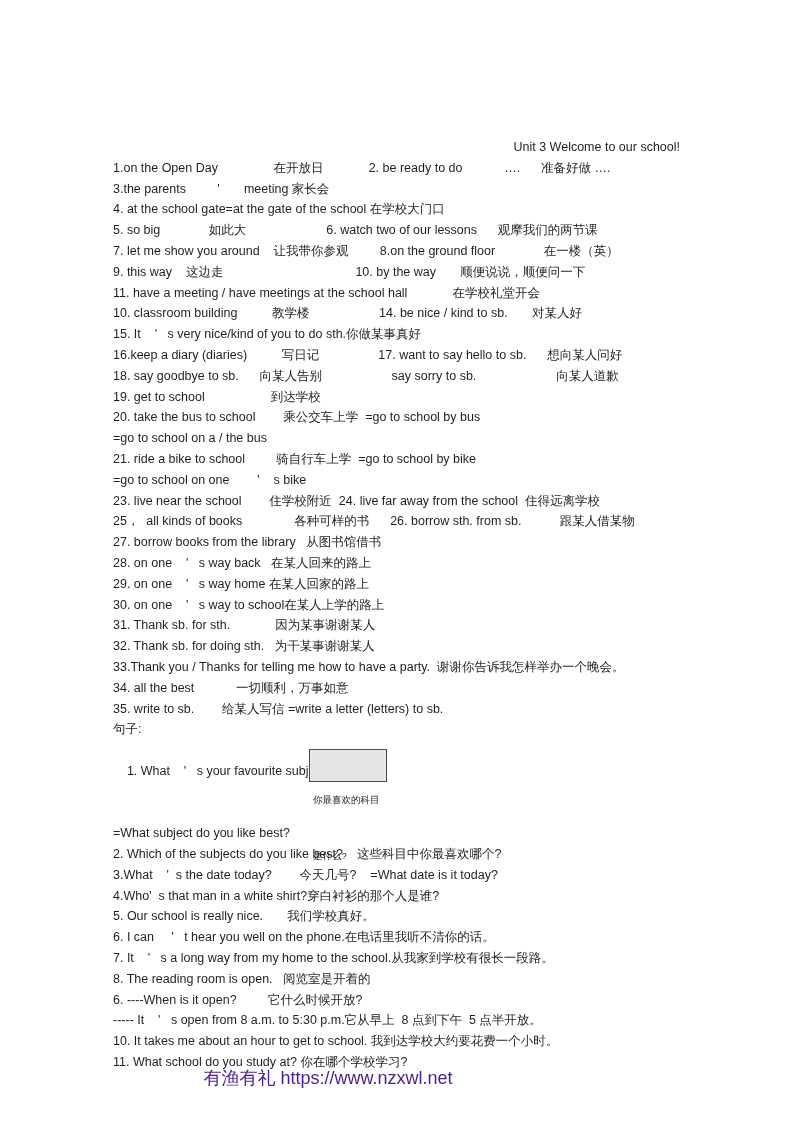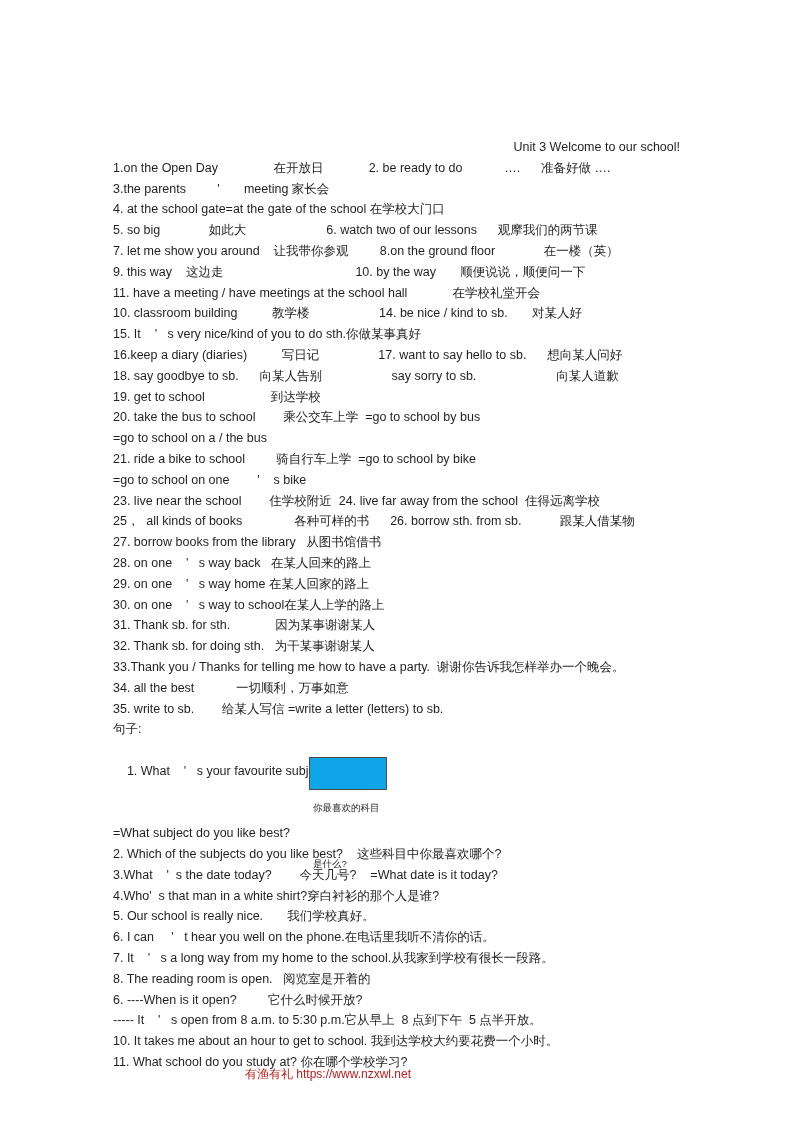"你最喜欢的科目" .callout { background: #0ea5e9 -> #e5e5e5; top: 17px -> 9px }
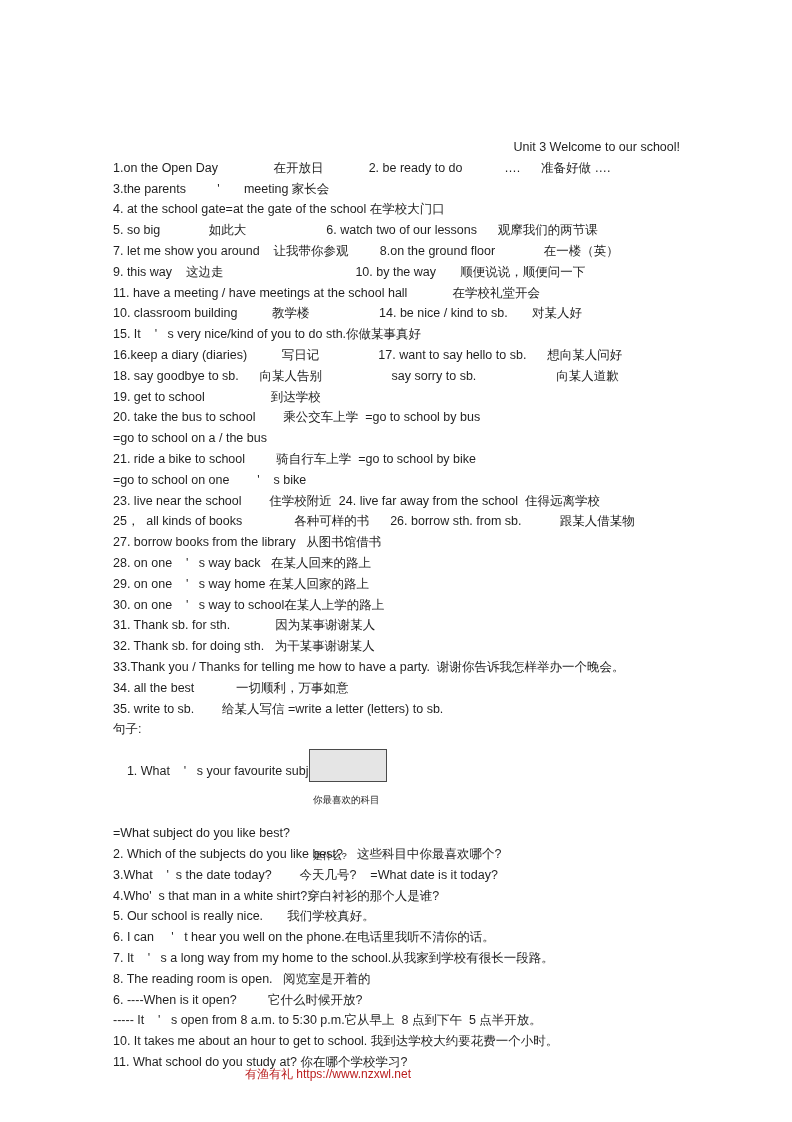"有渔有礼 https://www.nzxwl.net" .footer { color: #b91c1c -> #4c1d95; font-size: 12px -> 18px }
